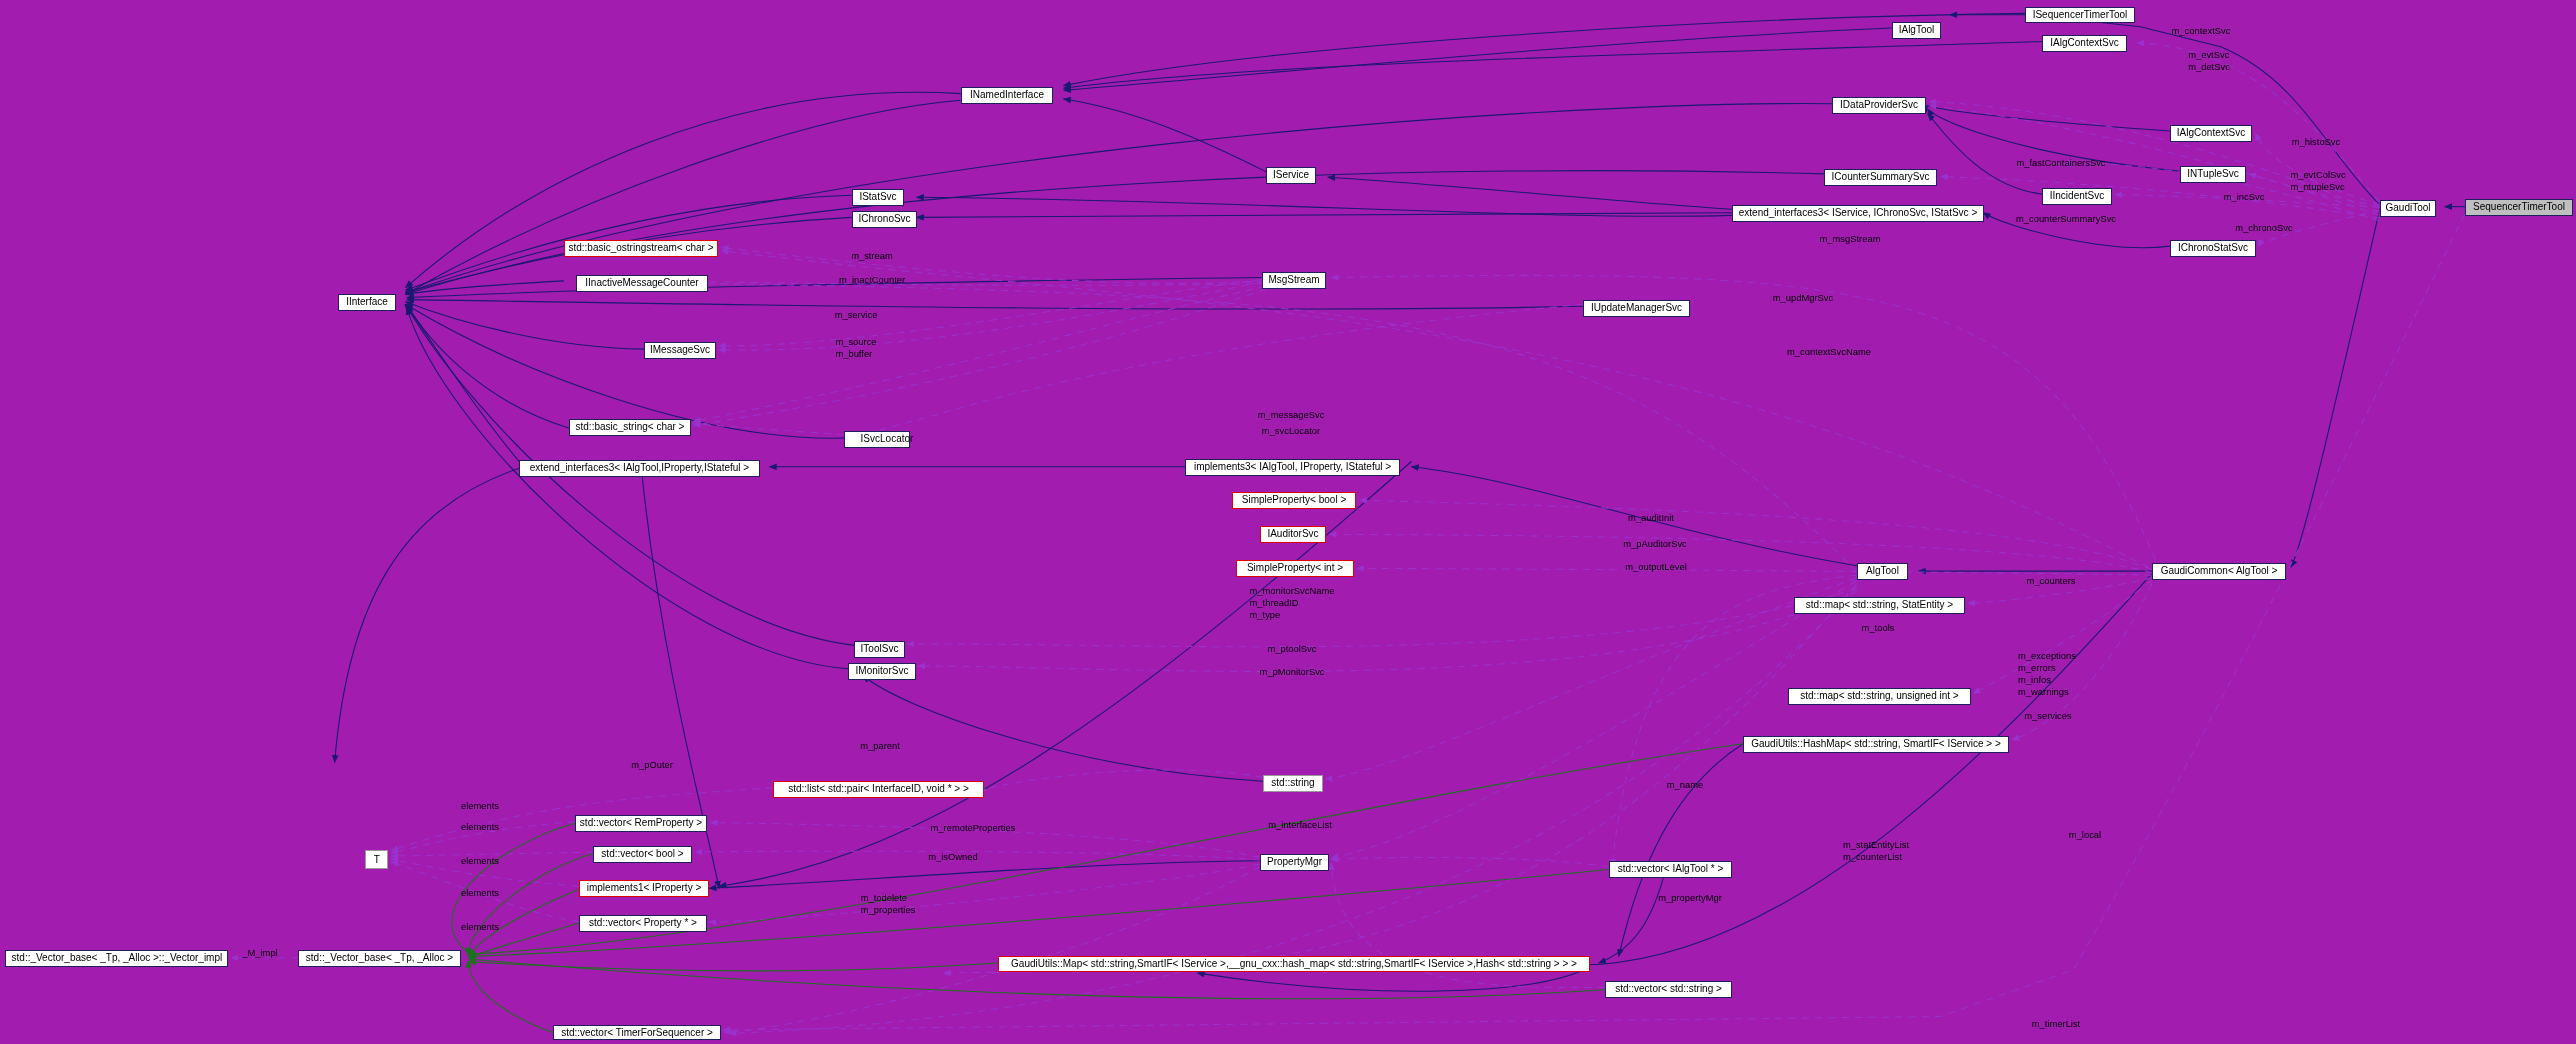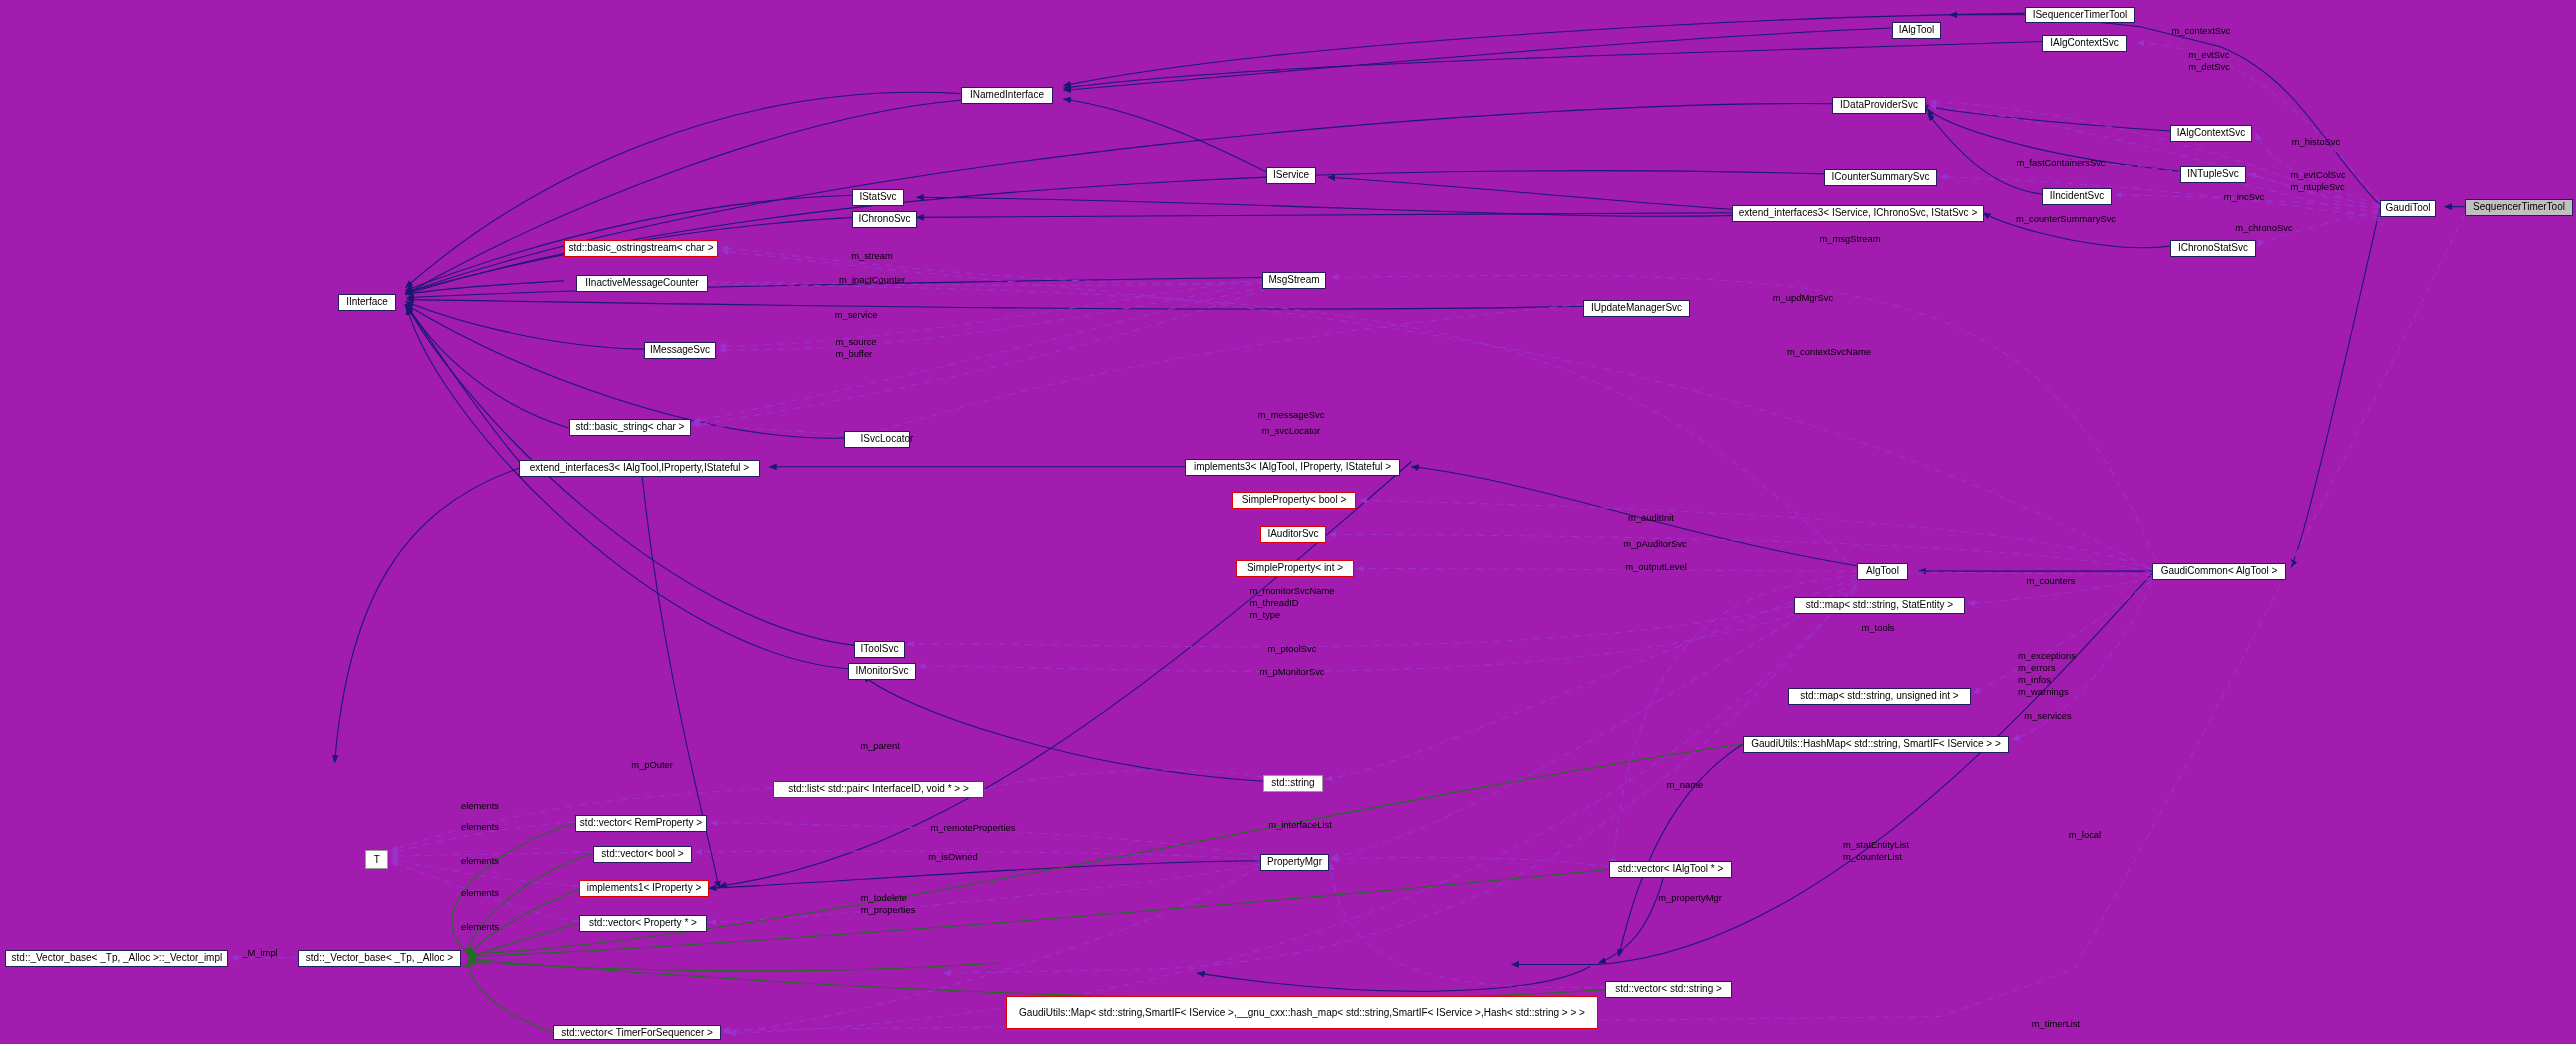"GaudiUtils::Map< std::string,SmartIF<" div.node { height: 33px -> 16px; margin-left: 8px -> none; top: 996px -> 956px }
